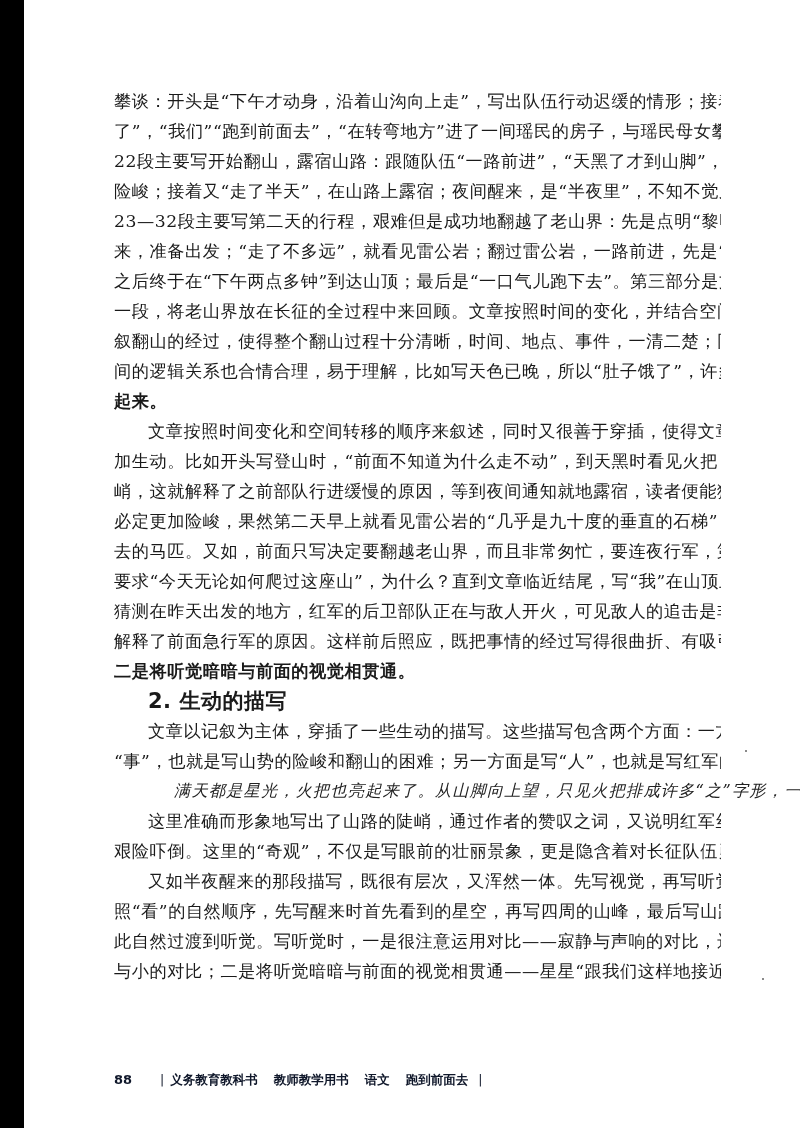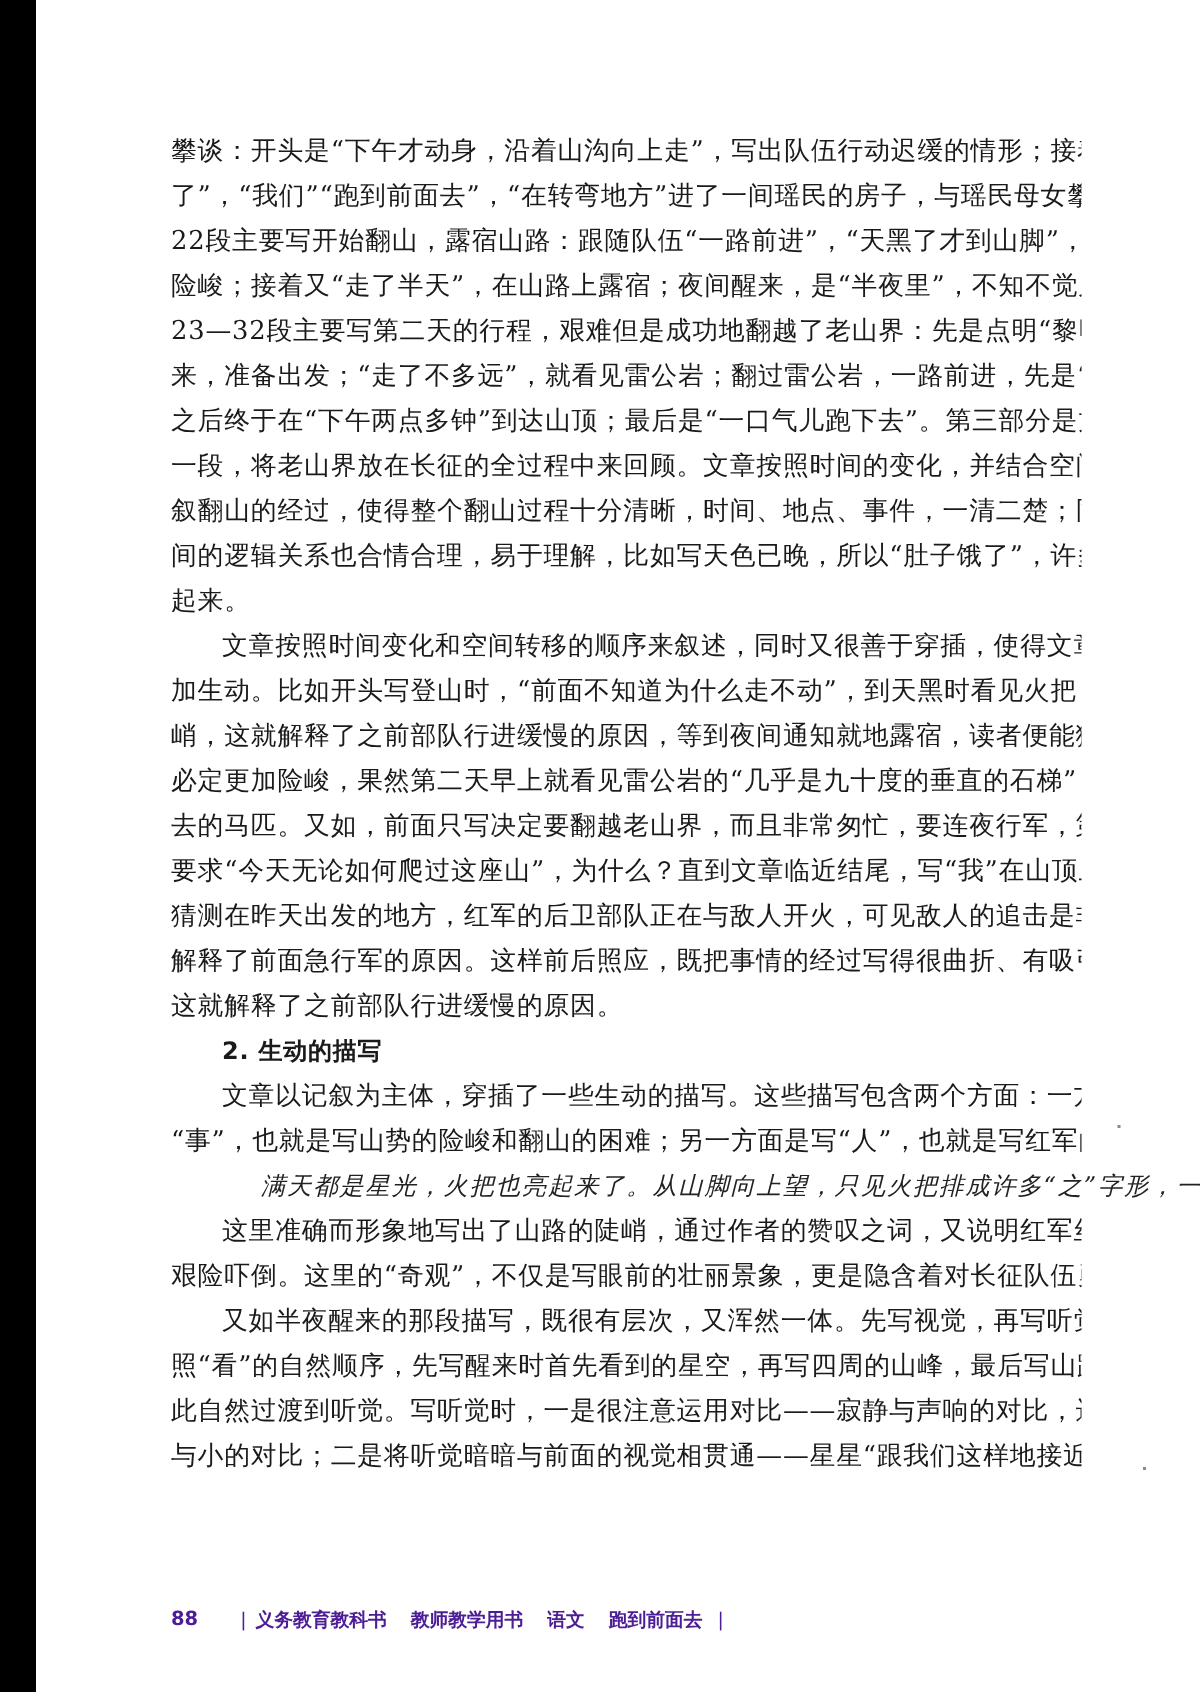"起来。" .line.last { font-weight: none -> bold }
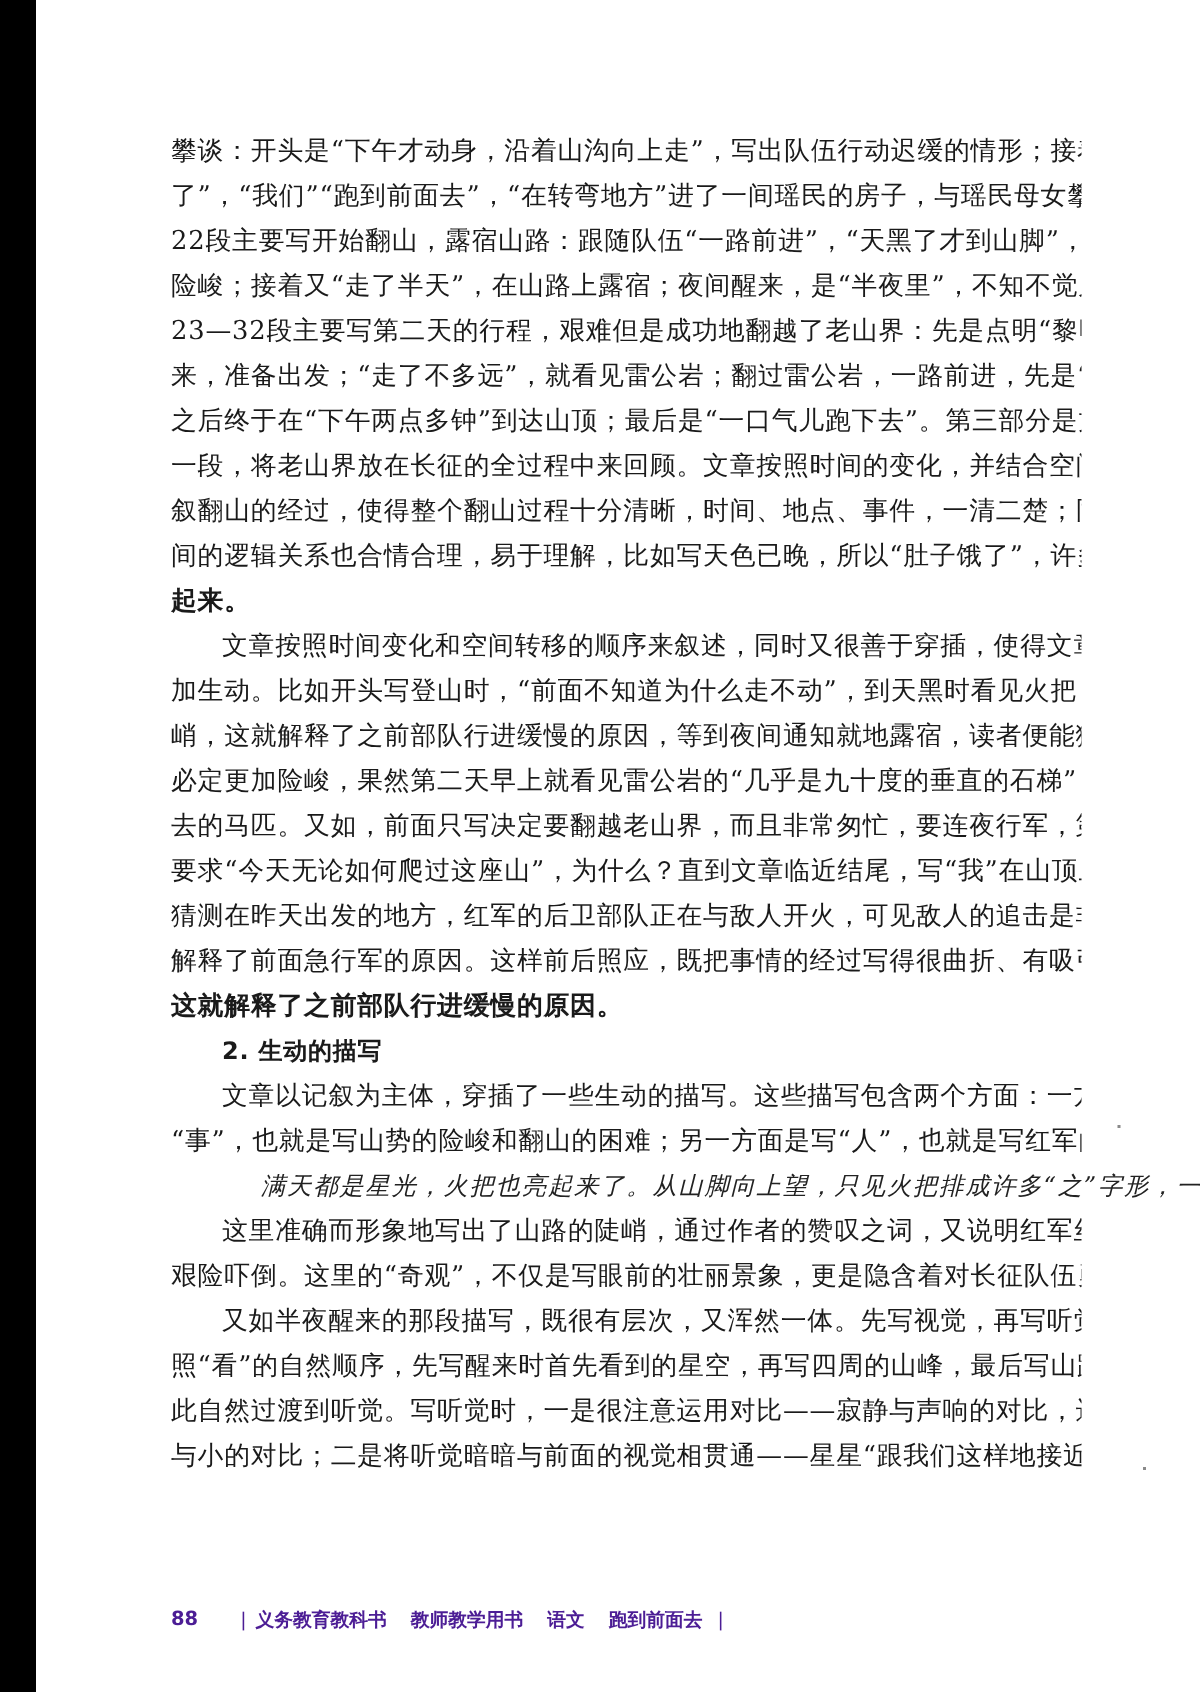"这就解释了之前部队行进缓慢的原因。" div.line { text: 这就解释了之前部队行进缓慢的原因 -> 二是将听觉暗暗与前面的视觉相贯通 }
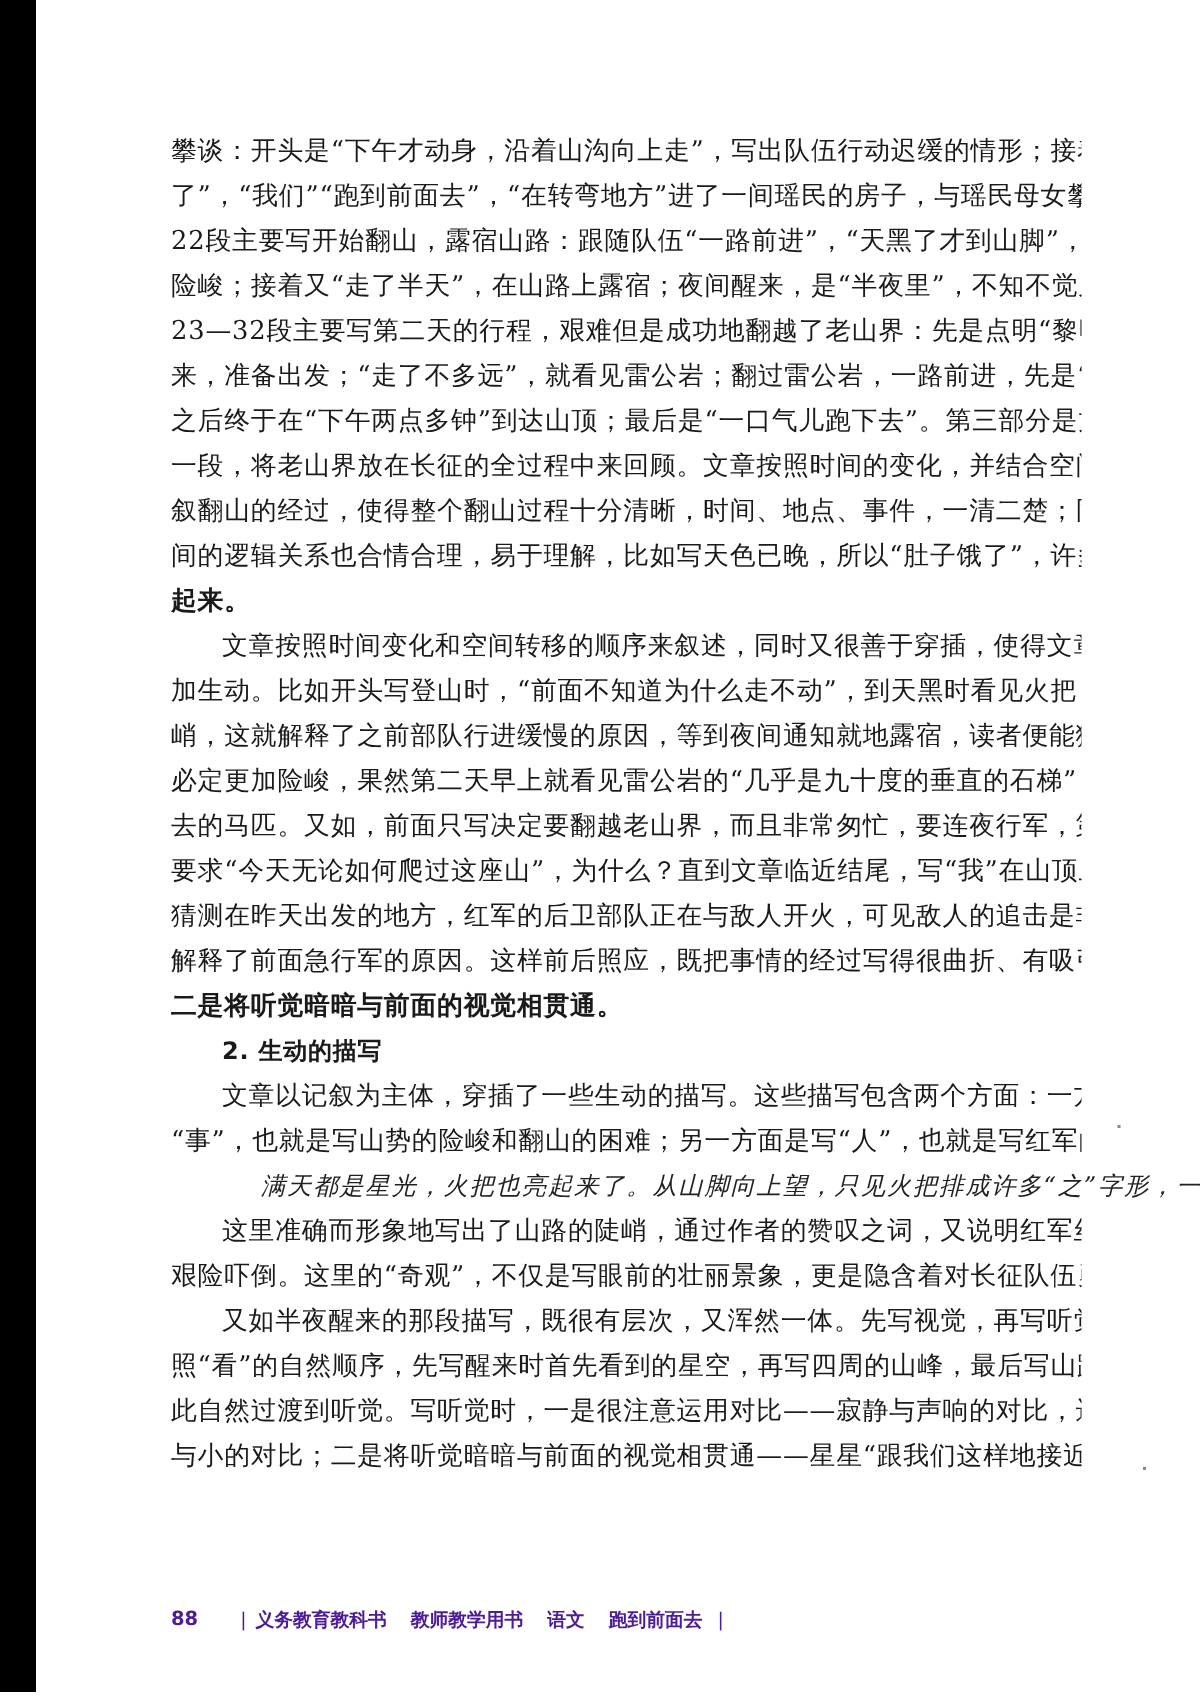"2. 生动的描写" .heading { font-size: 16px -> 21px }
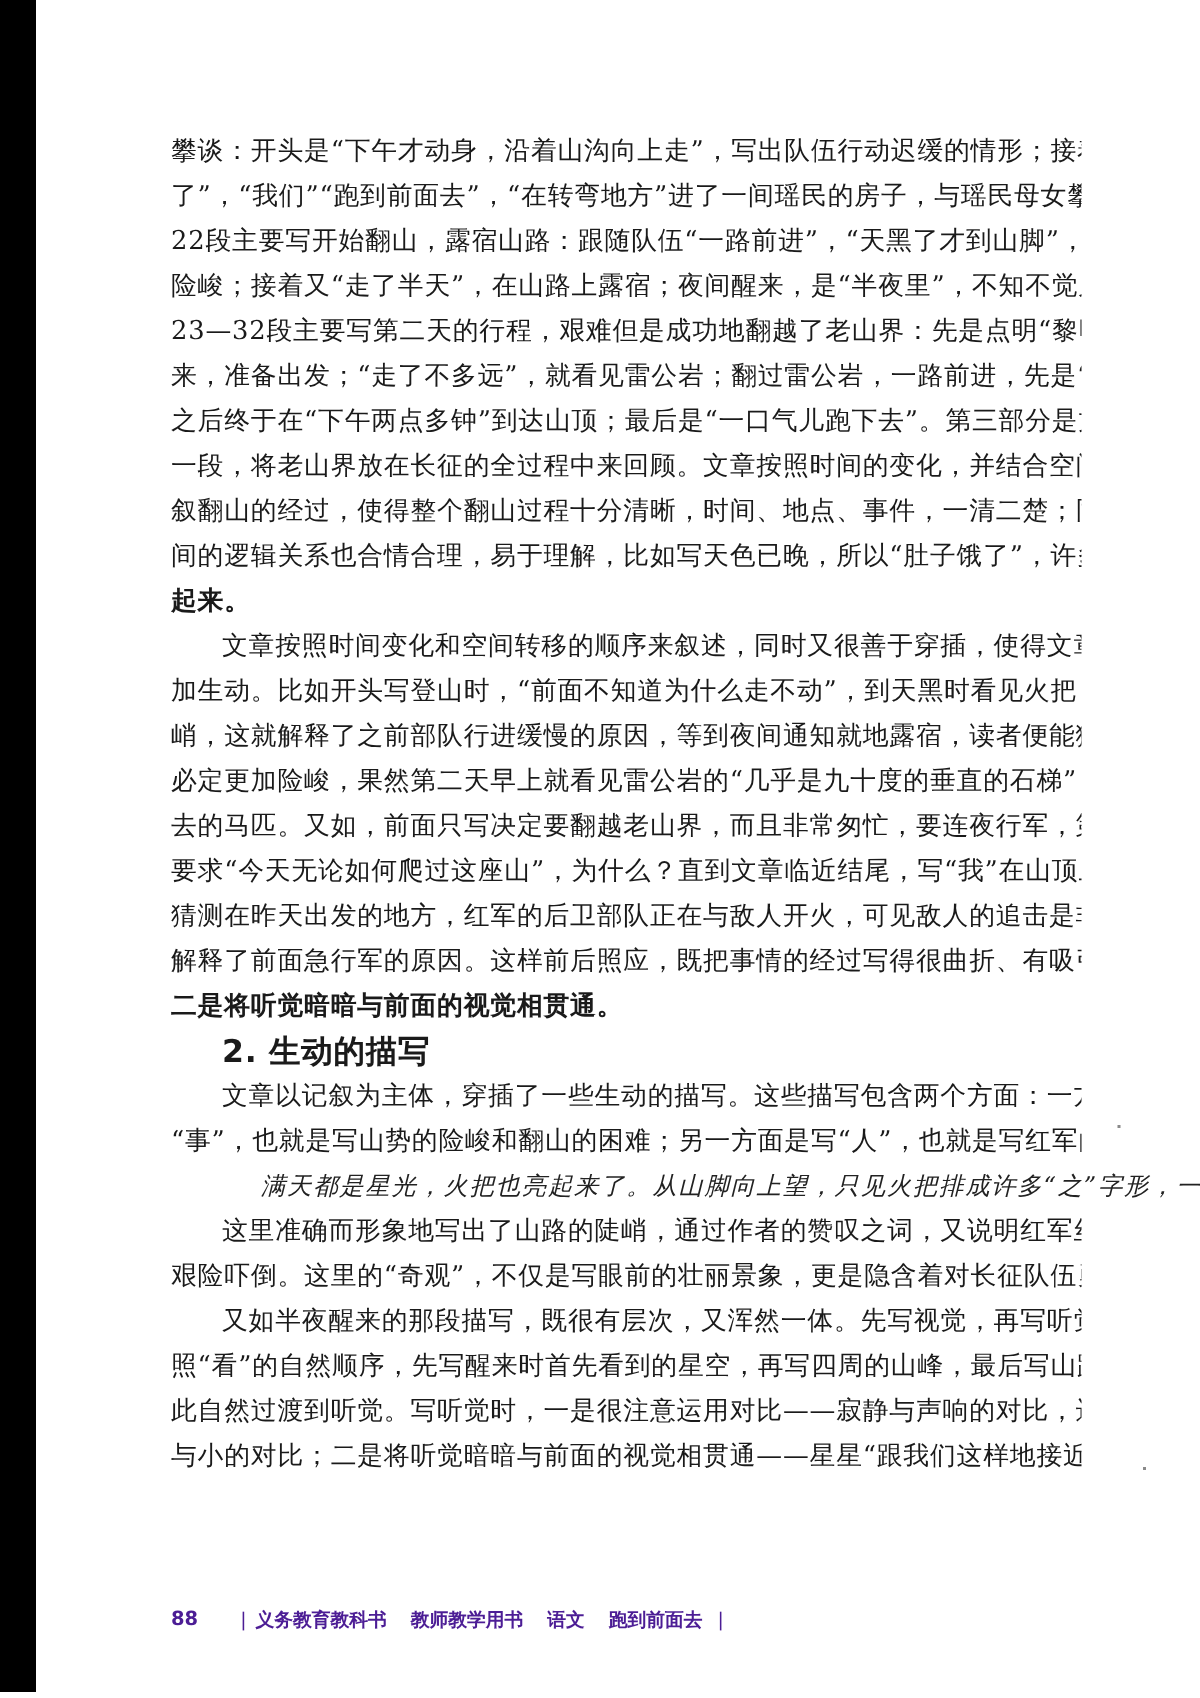"88" .footer { color: #4c1d95 -> #0f172a }
